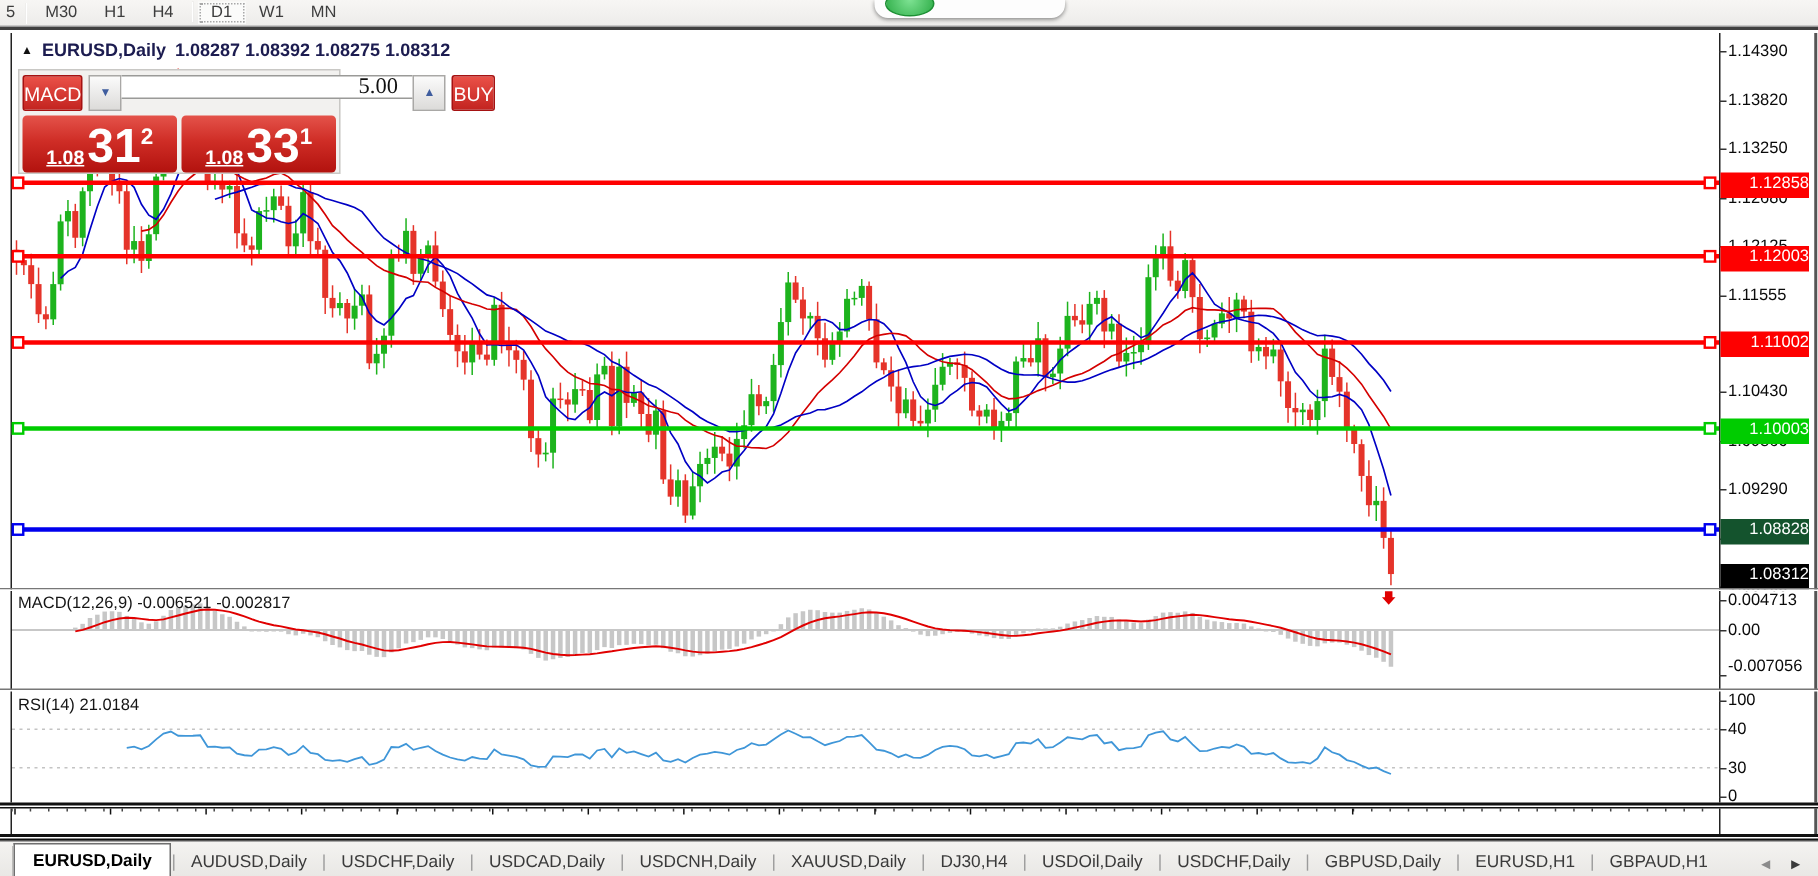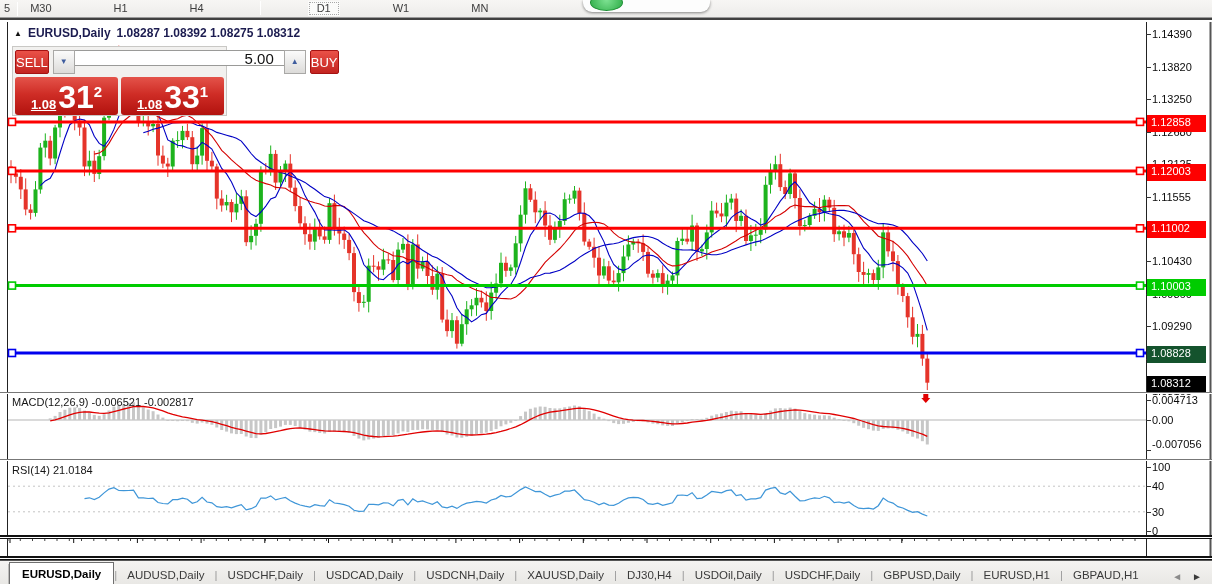"M30" div { gap: 44px -> none }
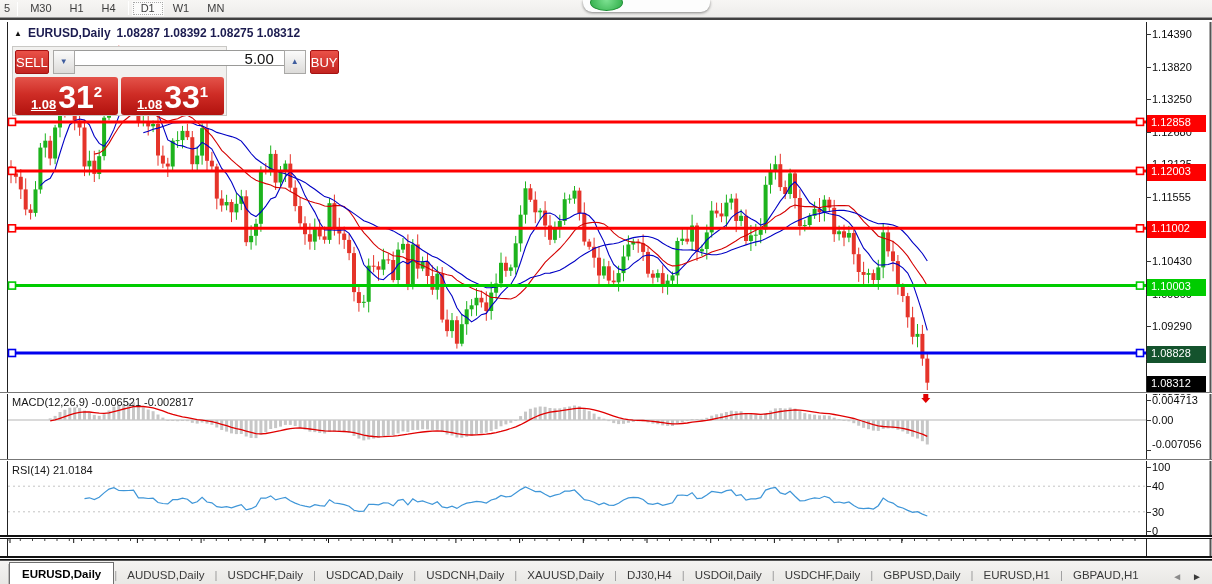"SELL" div.trade-btn { text: SELL -> MACD }
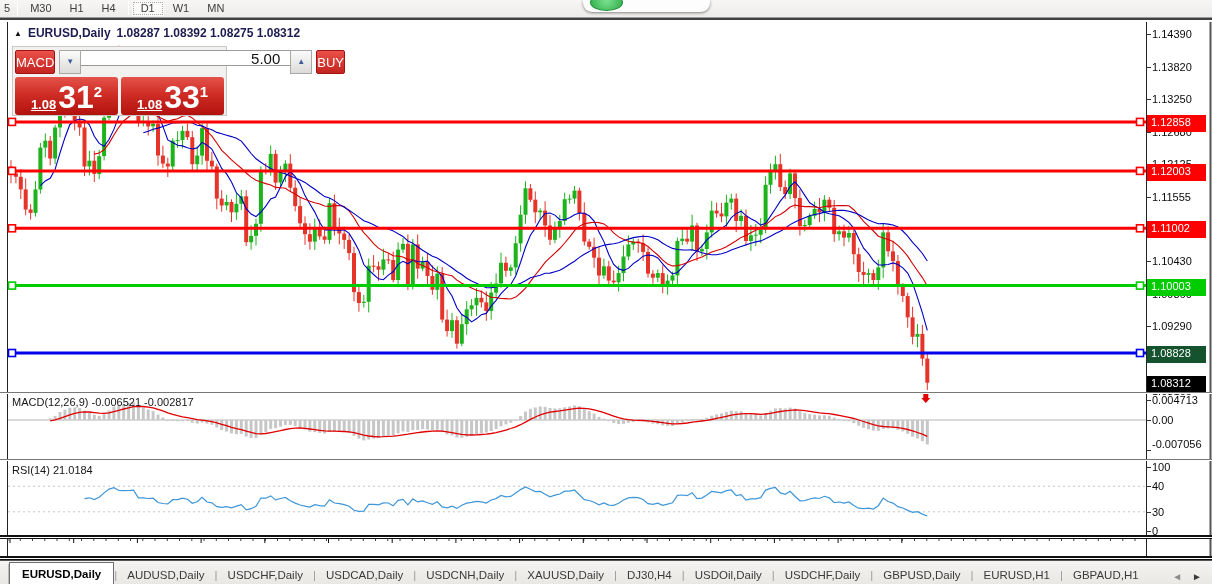"5.00" #volume-input { font-family: Liberation Sans, sans-serif -> Liberation Serif, serif }
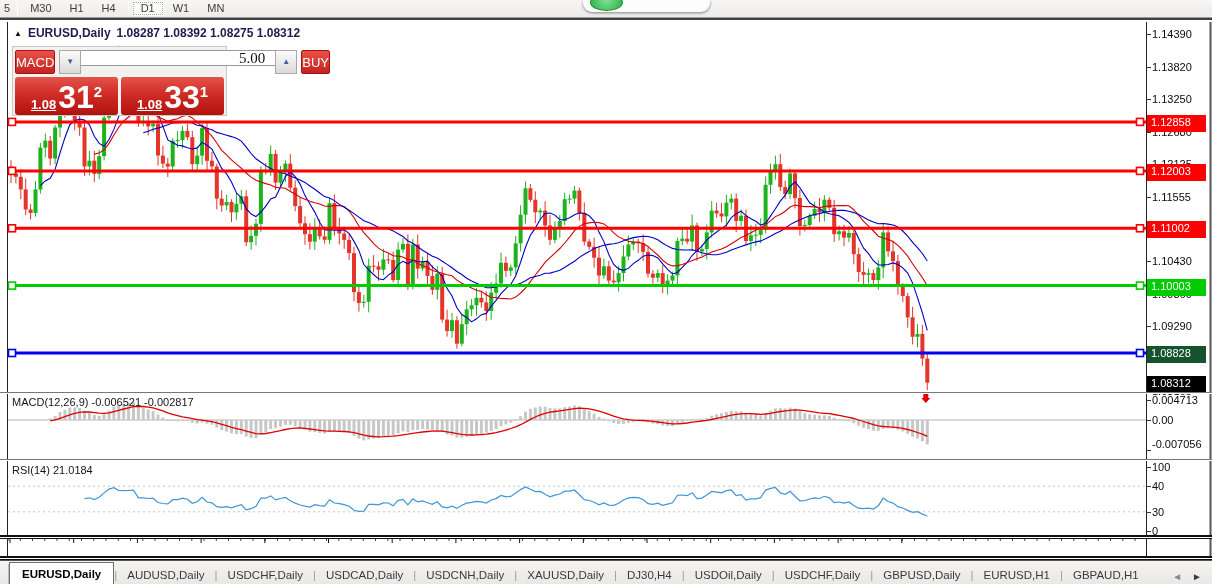"1.12858" .price-tag { text-align: none -> right }
